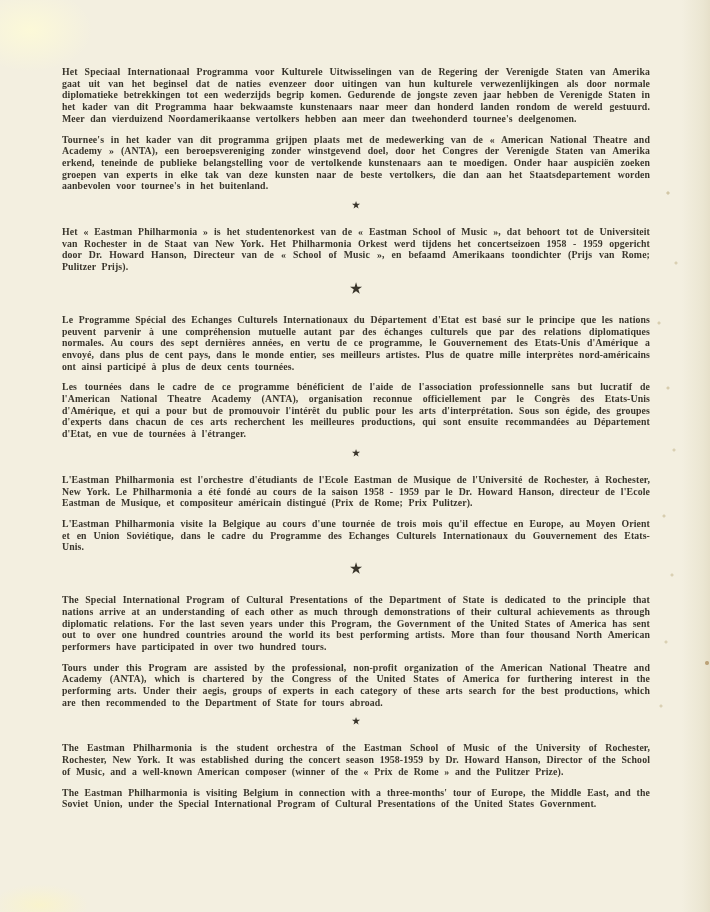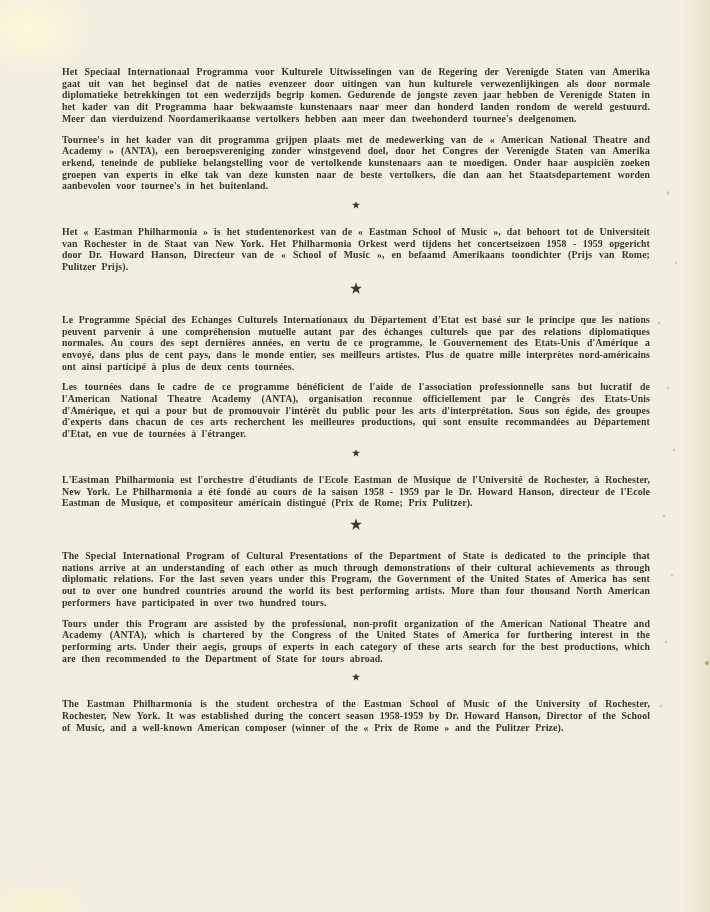"L'Eastman Philharmonia visite la" p.para { html: none -> <p>L'Eastman Philharmonia visite la Belgique au cours d'une tournée de trois mois qu'il effectue en Europe, au Moyen Orient et en Union Soviétique, dans le cadre du Programme des Echanges Culturels Internationaux du Gouvernement des Etats-Unis.</p> }
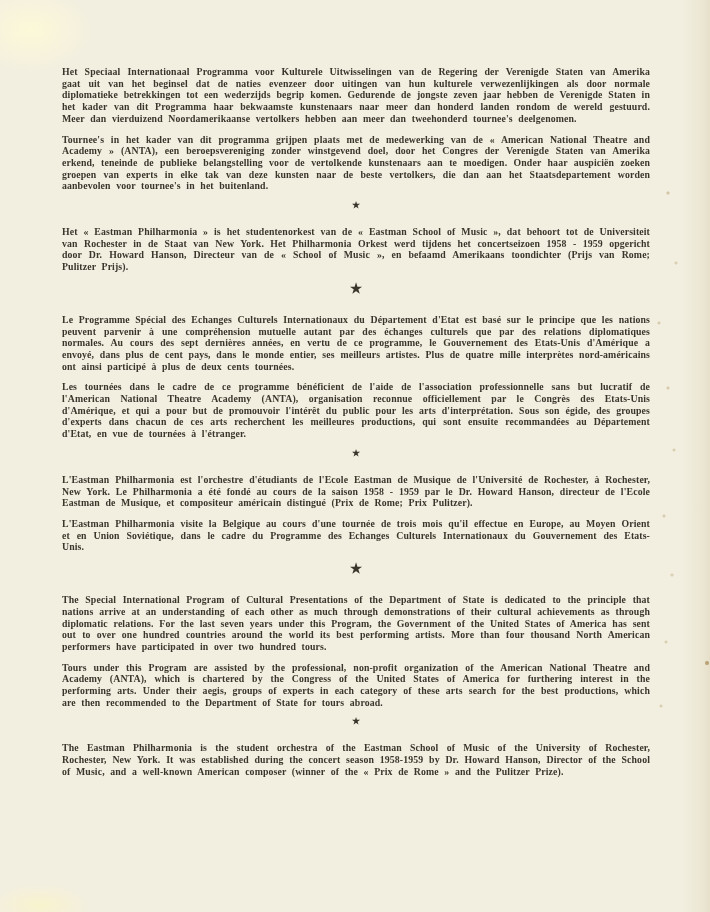"The Eastman Philharmonia is visiting" p.para { html: none -> <p>The Eastman Philharmonia is visiting Belgium in connection with a three-months' tour of Europe, the Middle East, and the Soviet Union, under the Special International Program of Cultural Presentations of the United States Government.</p> }
